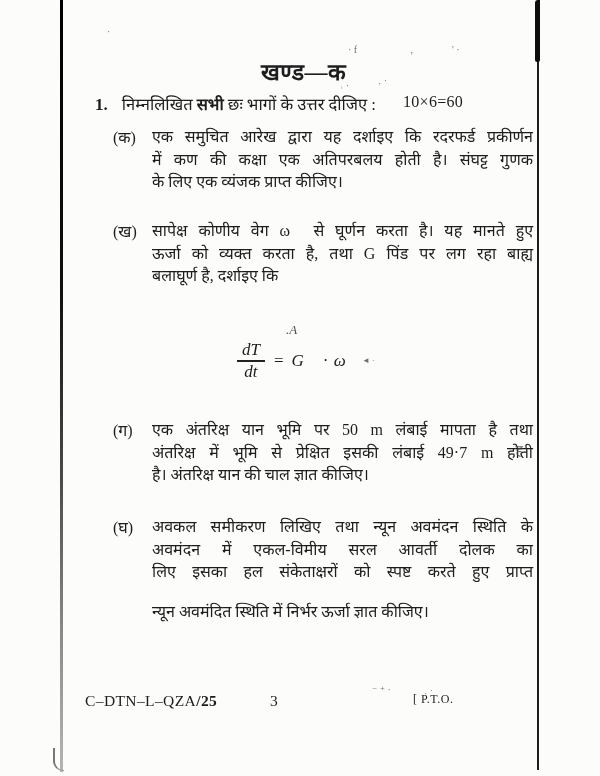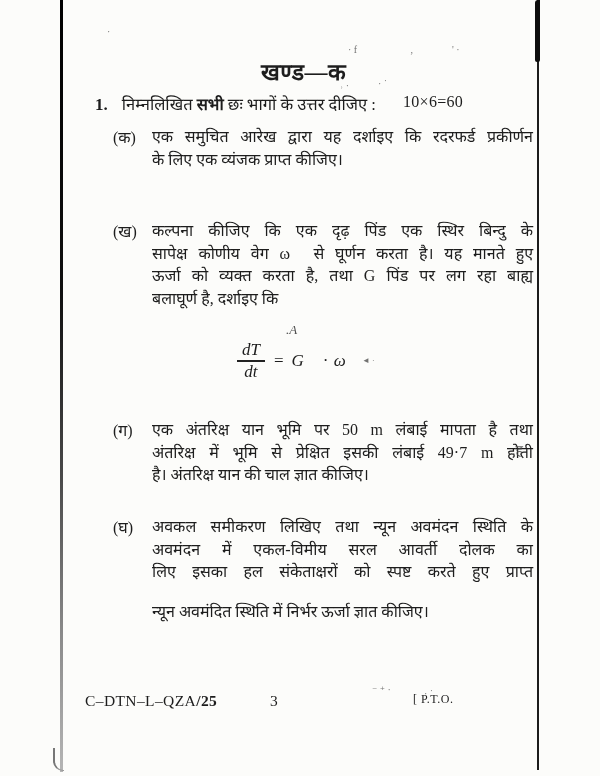"में कण की कक्षा एक" div.jl { html: none -> <div>में कण की कक्षा एक अतिपरबलय होती है। संघट्ट गुणक</div> }
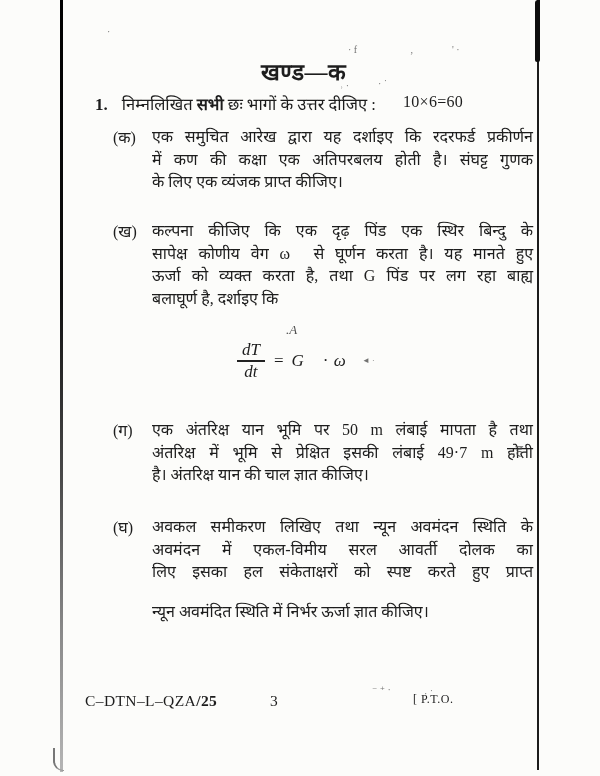"कल्पना कीजिए कि एक दृढ़" div.jl { html: <div>कल्पना कीजिए कि एक दृढ़ पिंड एक स्थिर बिन्दु के</div> -> none }
